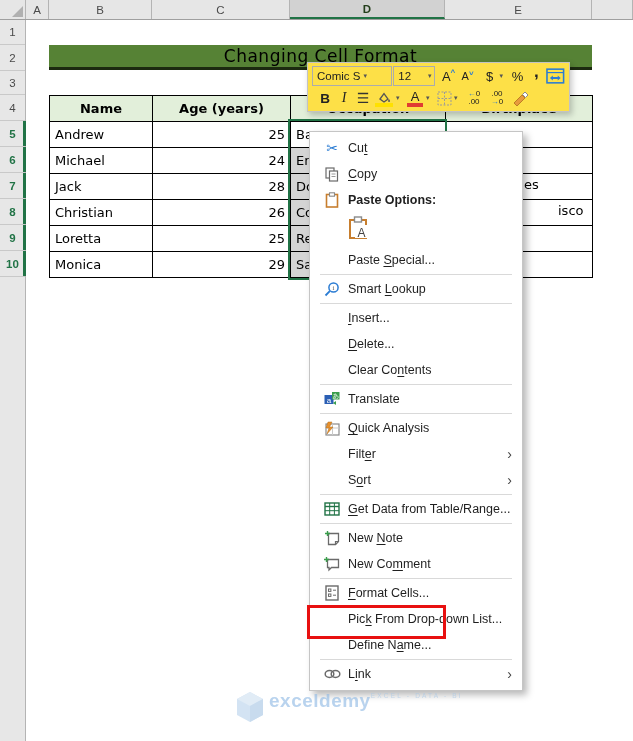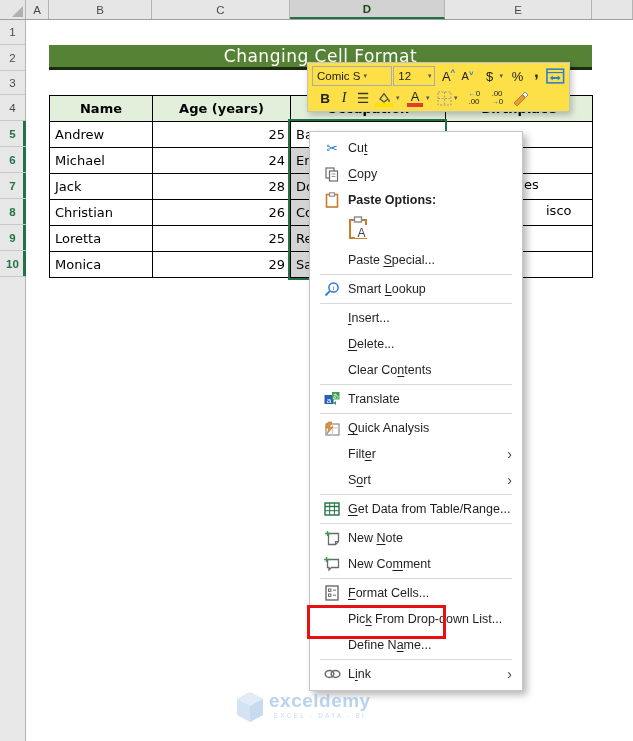"Changing Cell Format" .banner span { color: #ffffff -> #000000 }
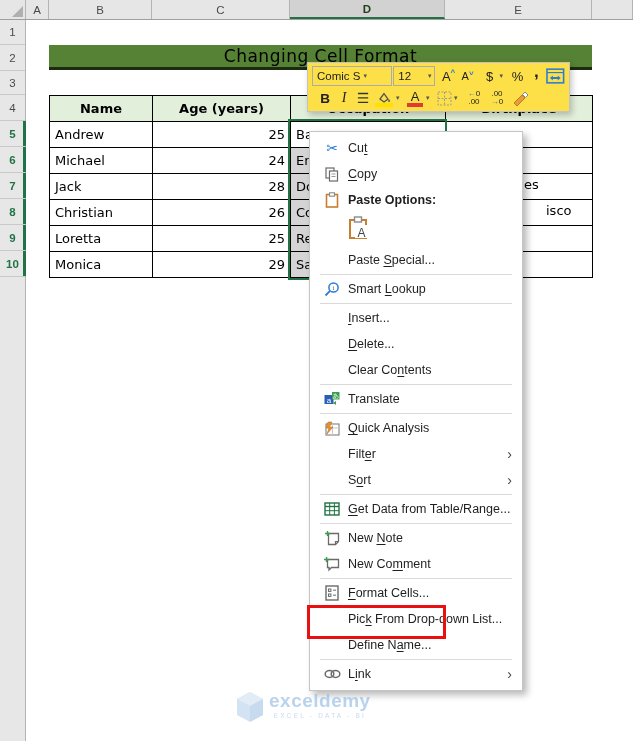"isco" span.frag { left: 64px -> 76px }
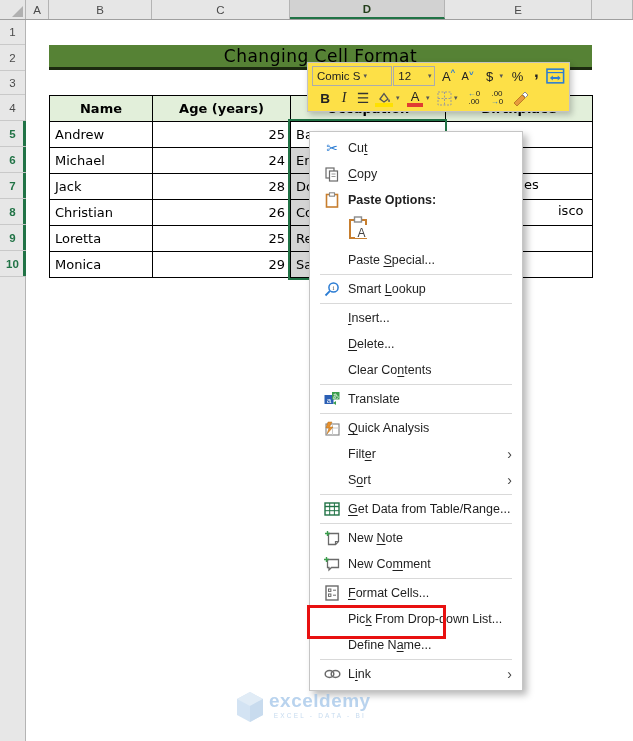"exceldemy" .wm-text { flex-direction: column -> row }
